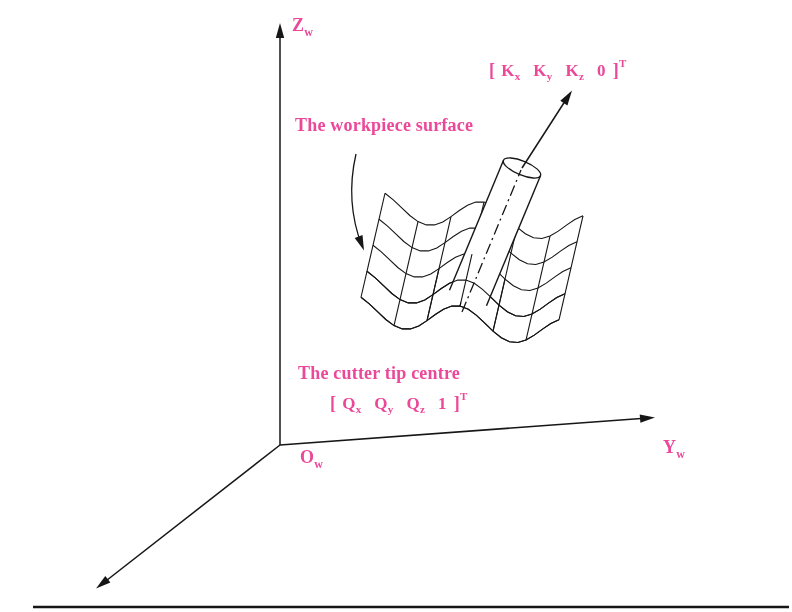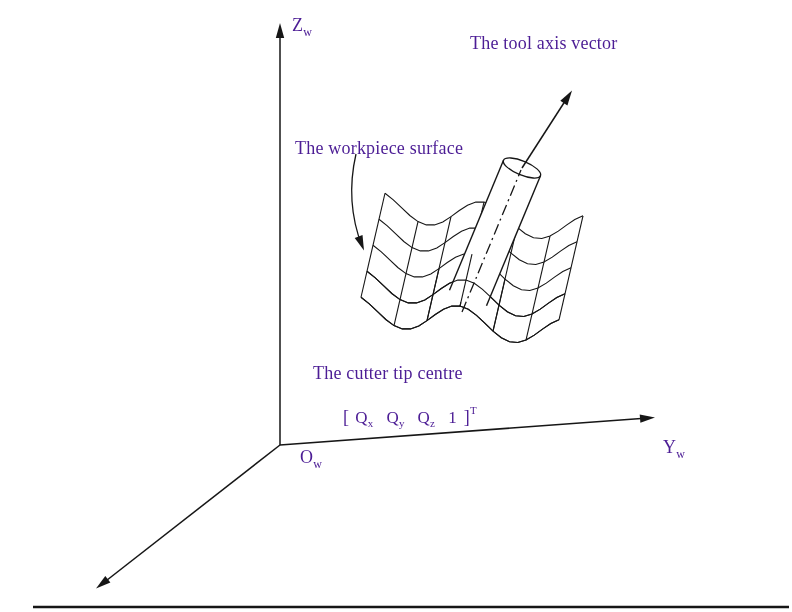"Zw" .label { color: #4c1d95 -> #ec4899; font-weight: none -> bold }
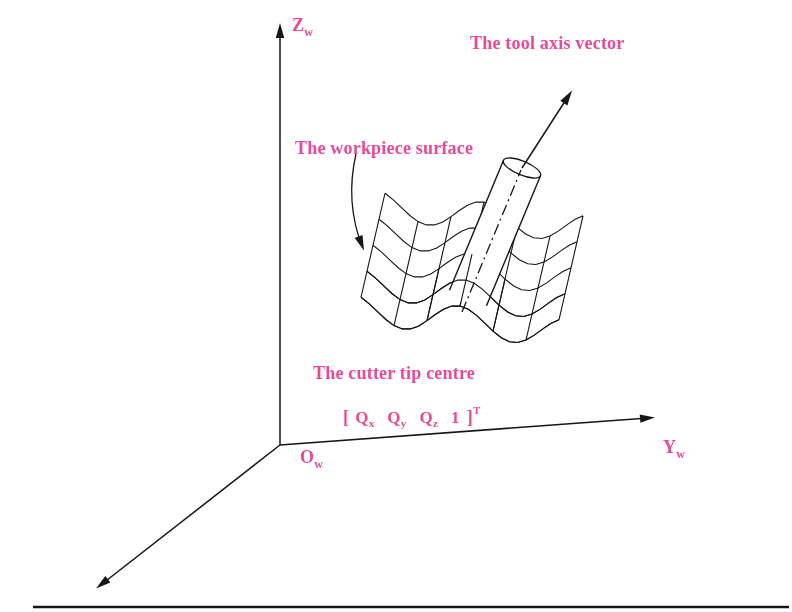"The tool axis vector" div.label { html: <div>The tool axis vector</div> -> none }
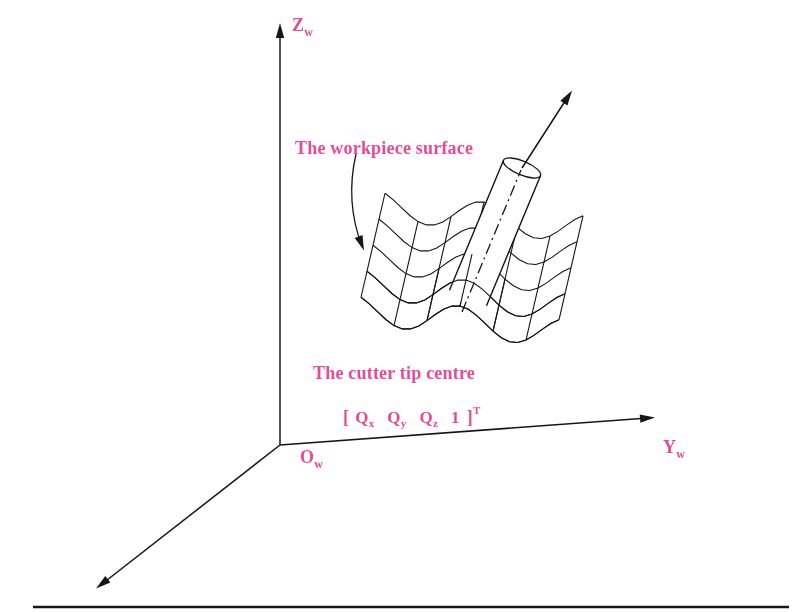"[ Kx Ky Kz 0" div.label { html: none -> <div> <span>[</span><span><span>K</span><sub>x</sub></span><span><span>K</span><sub>y</sub></span><span><span>K</span><sub>z</sub></span><span><span>0</span></span><span>]</span><sup>T</sup> </div> }
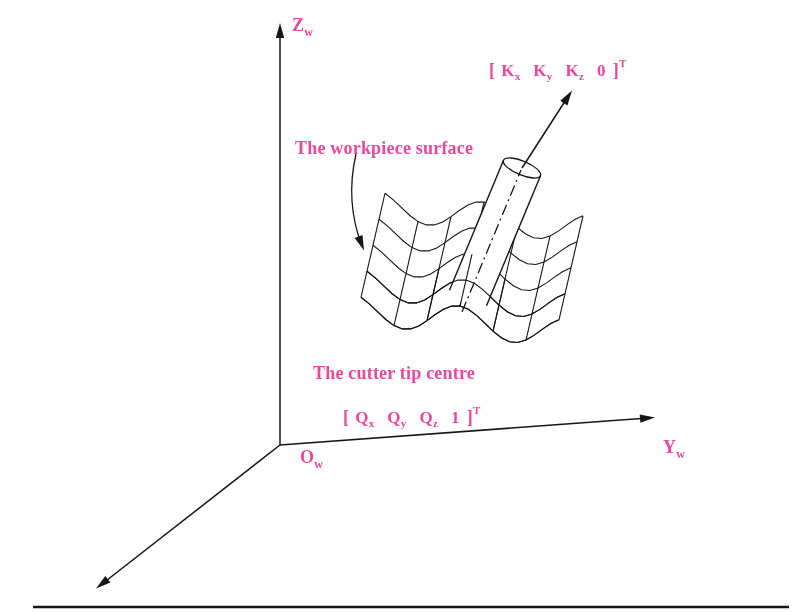"The workpiece surface" div.label { top: 138px -> 115px }
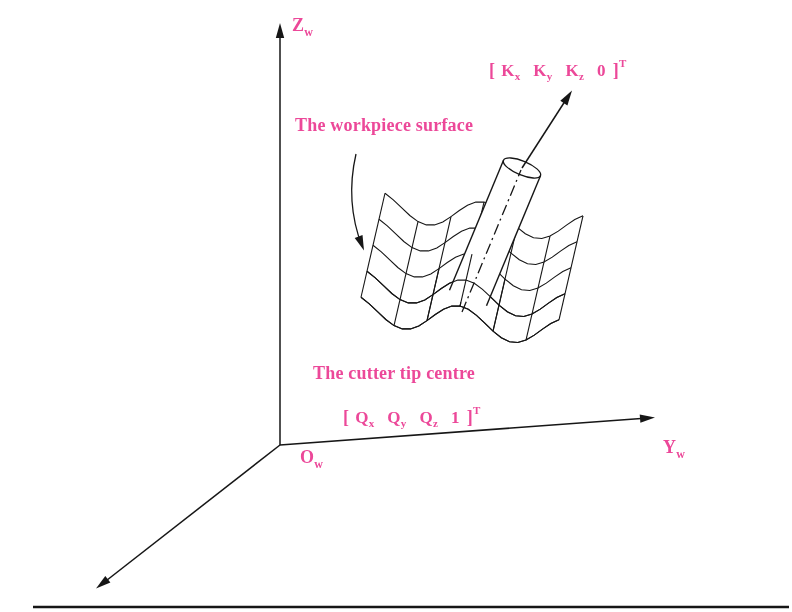"The cutter tip centre" div.label { left: 313px -> 298px }
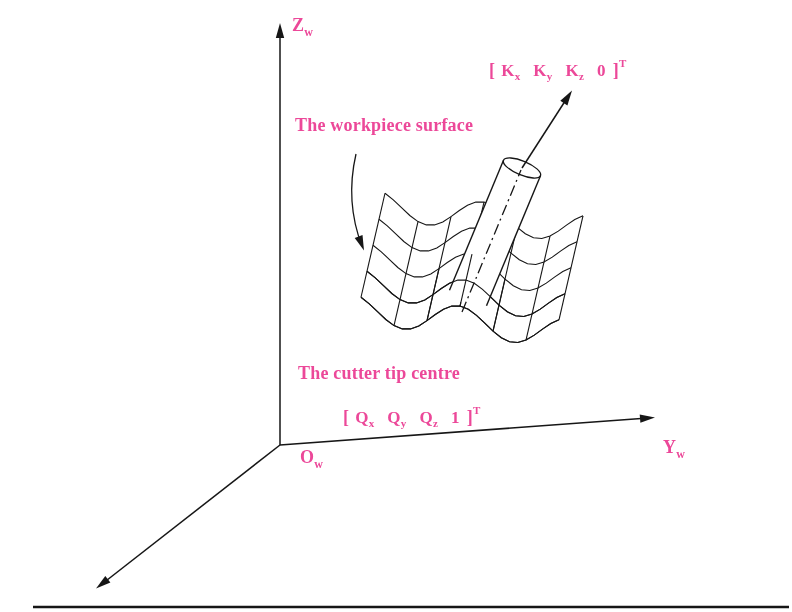"[ Qx Qy Qz 1" div.label { margin-left: 13px -> none; top: 407px -> 393px }
